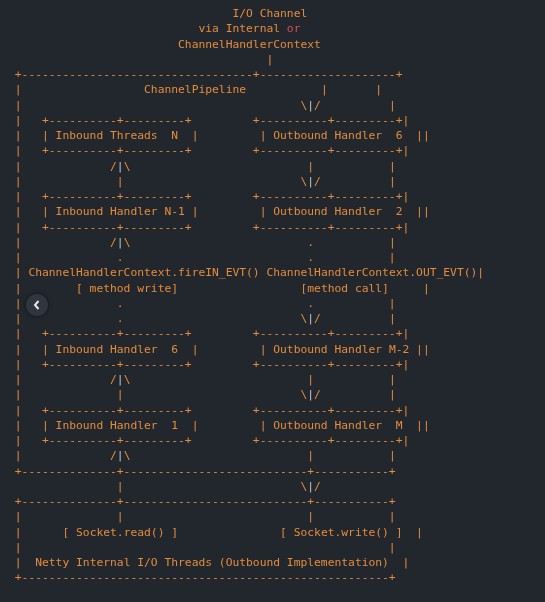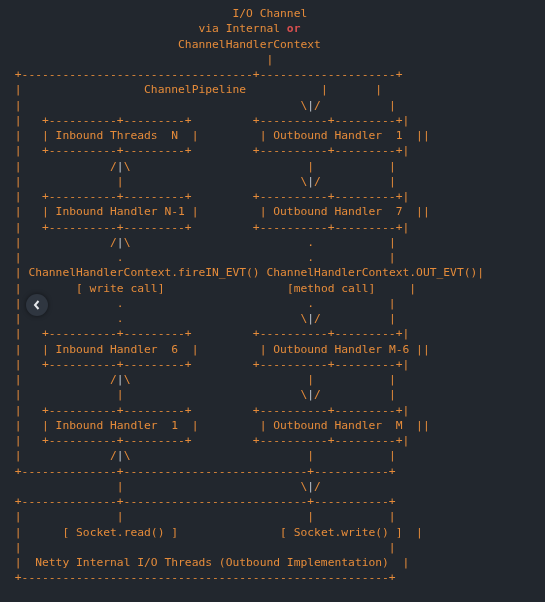"or" .k_or { font-weight: bold -> none }
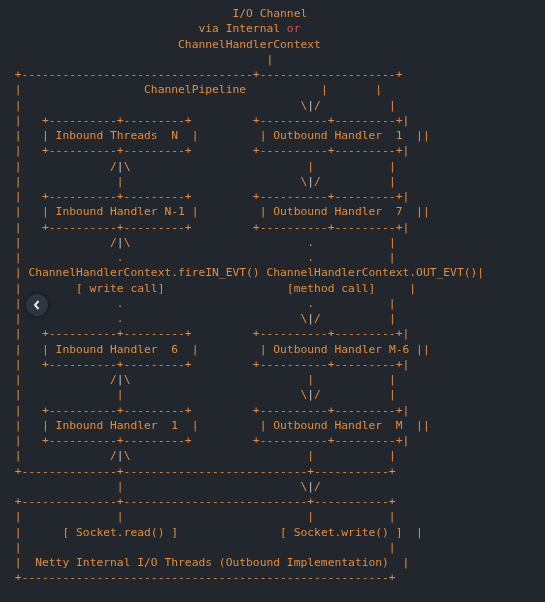"Outbound Handler 1" span { text: 1 -> 6 }
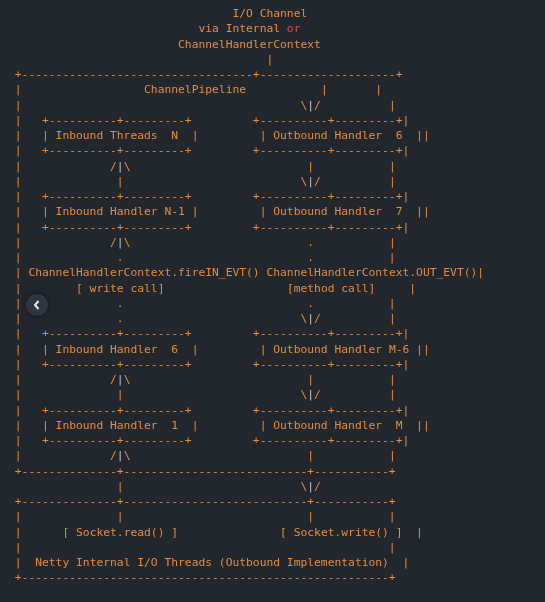"Outbound Handler 7" span { text: 7 -> 2 }
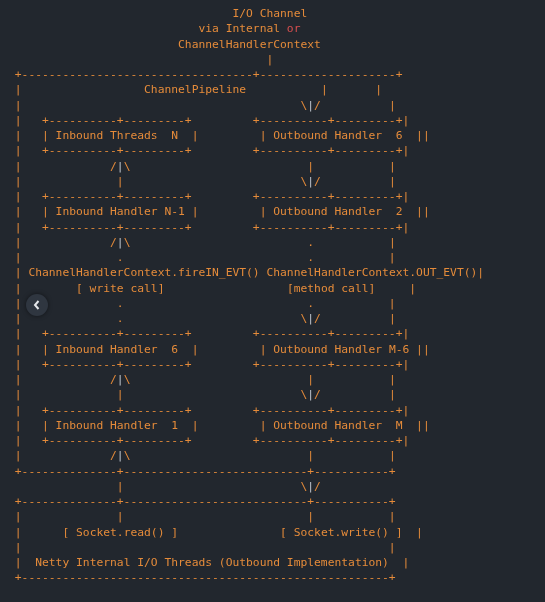"[ write call]" span { text: write call -> method write }
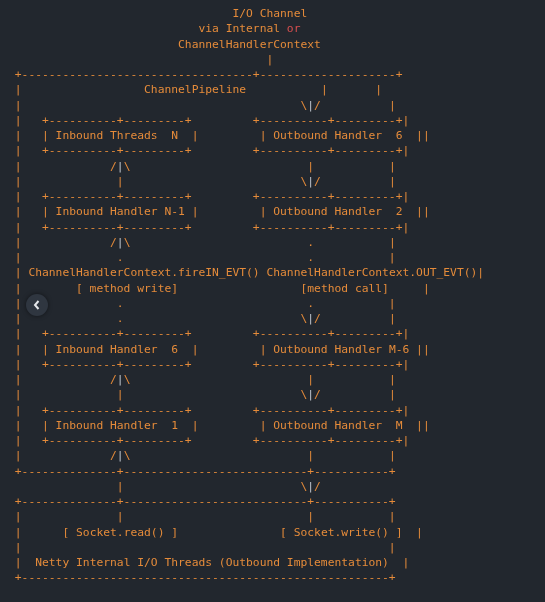"Outbound Handler M-6" span { text: M-6 -> M-2 }
